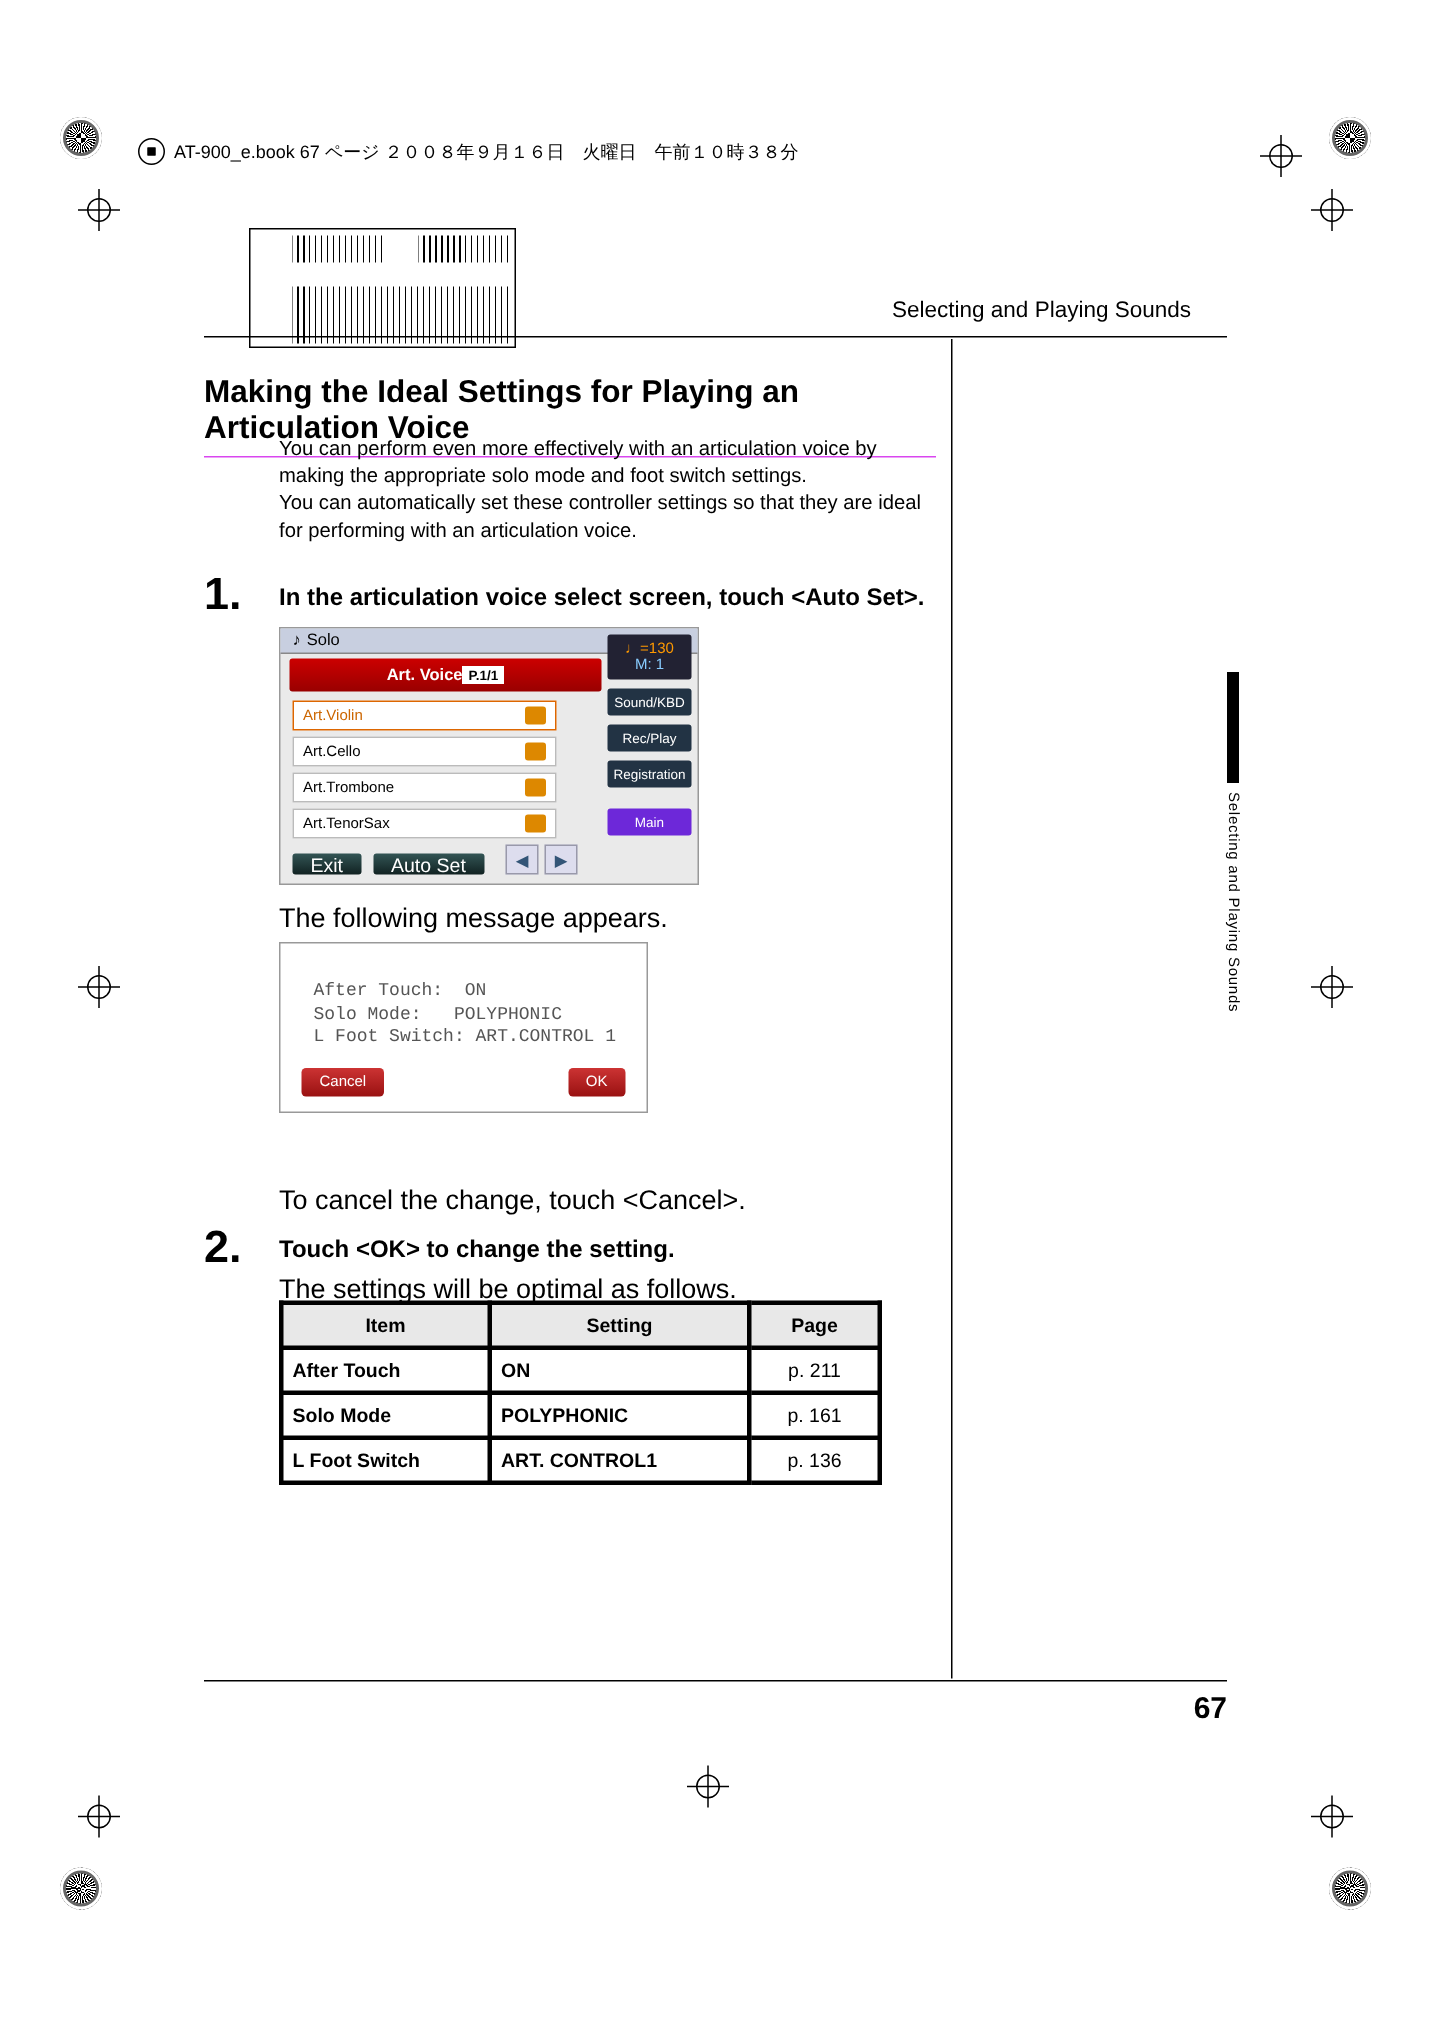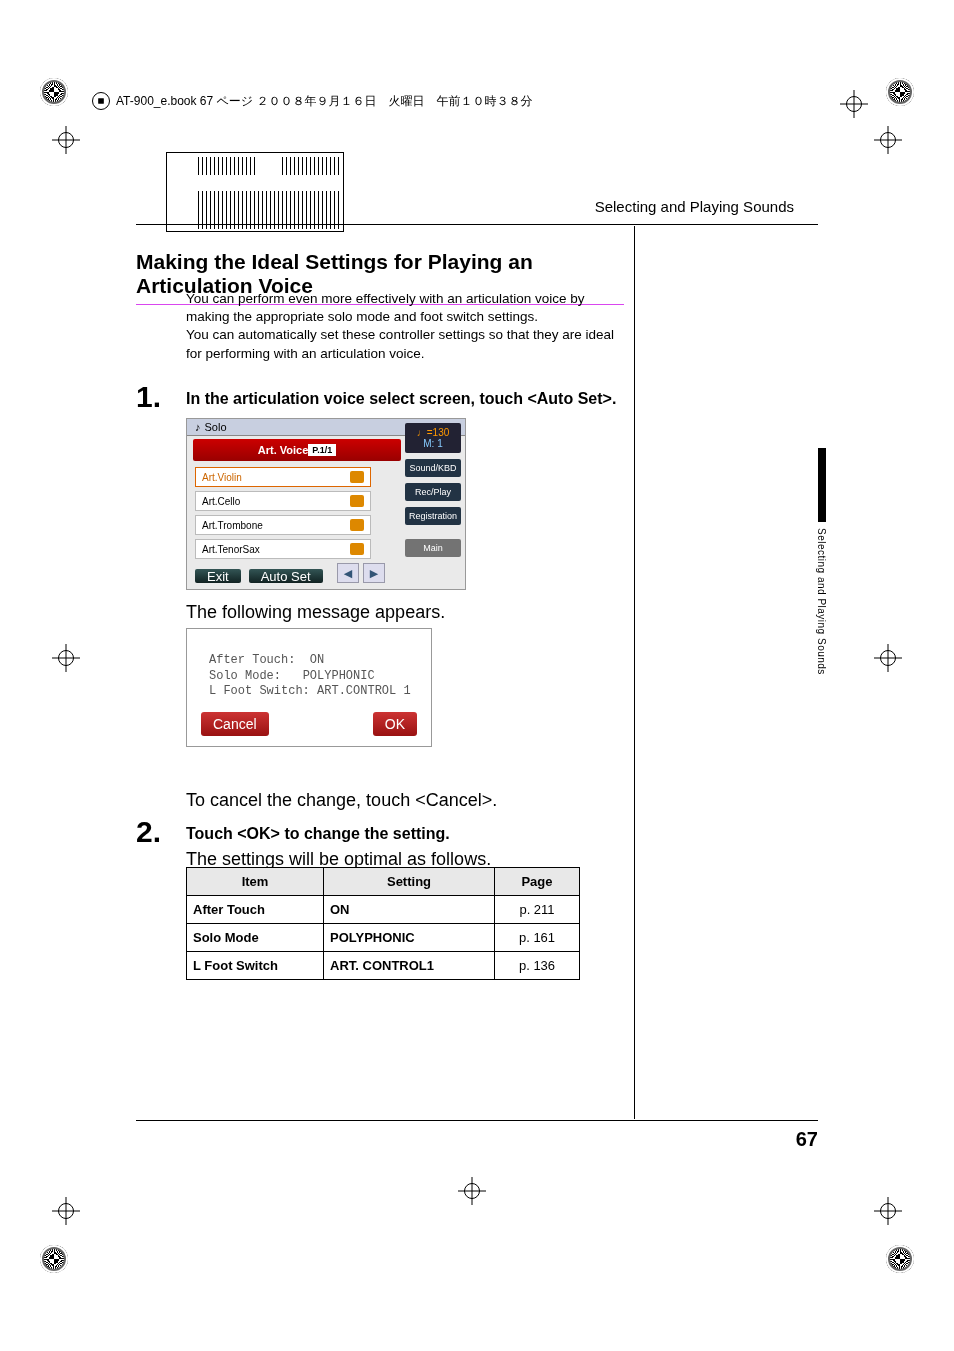"Main" .ss-side-btn.main { background: #737373 -> #6d28d9 }
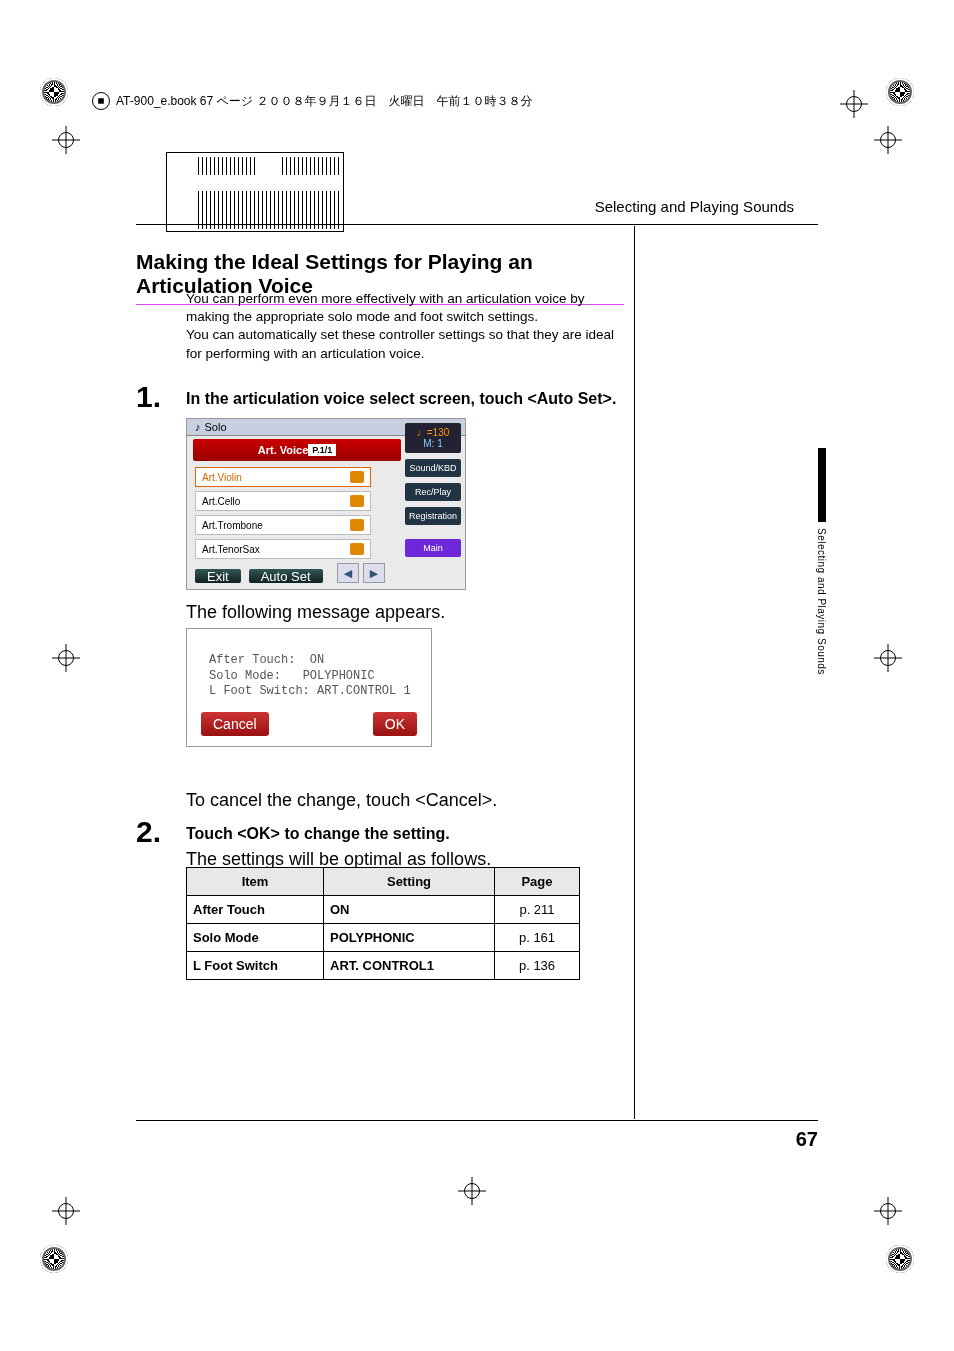"Cancel" .dlg-btn { font-size: 14px -> 10px }
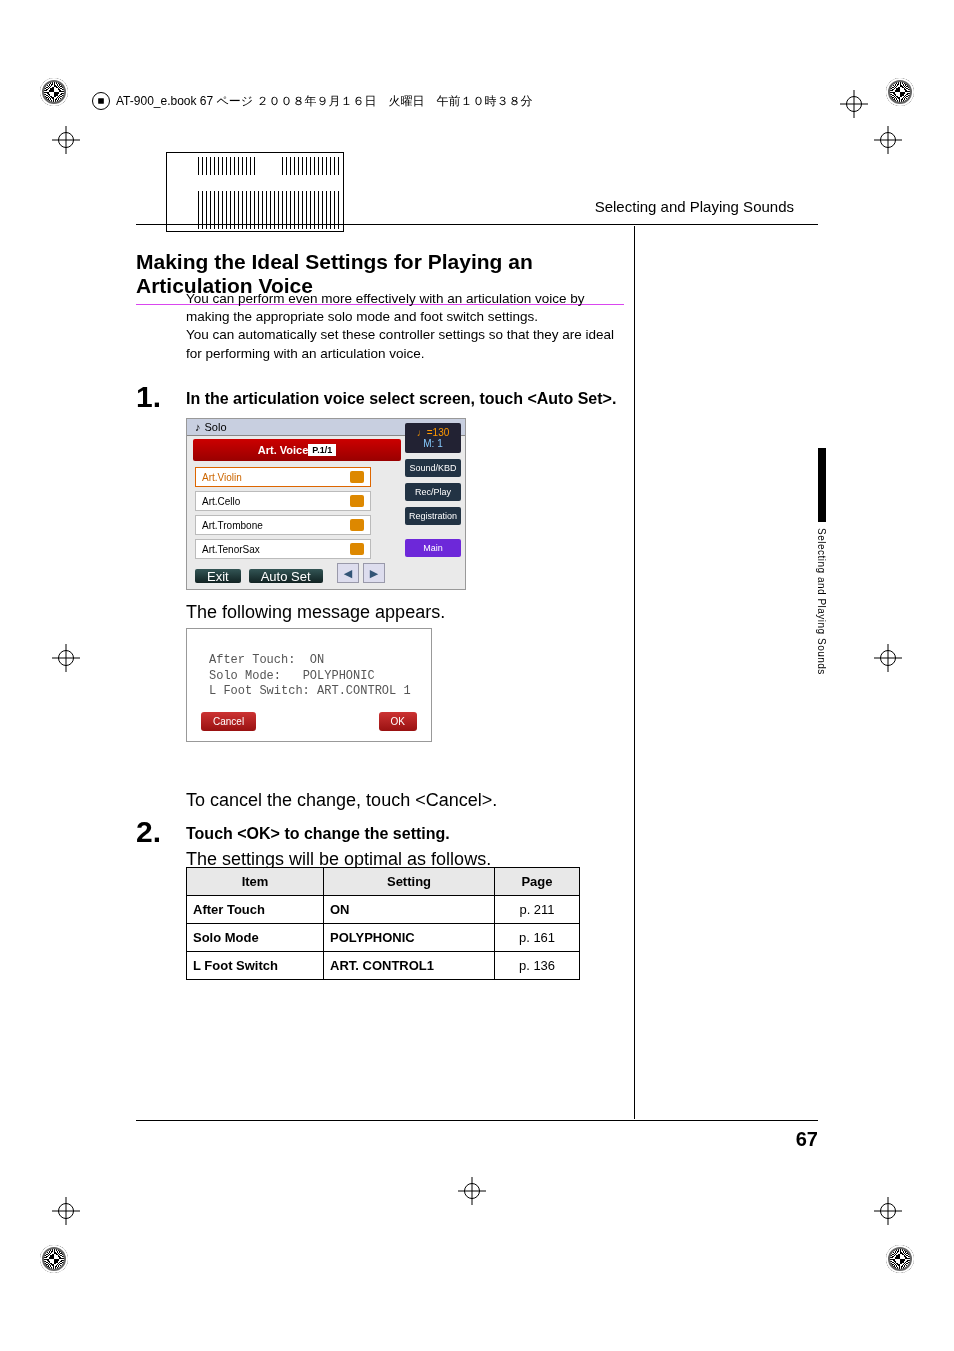"Item" .settings-table th, .settings-table td { border: 1px solid #000000 -> 3px solid #000000 }
